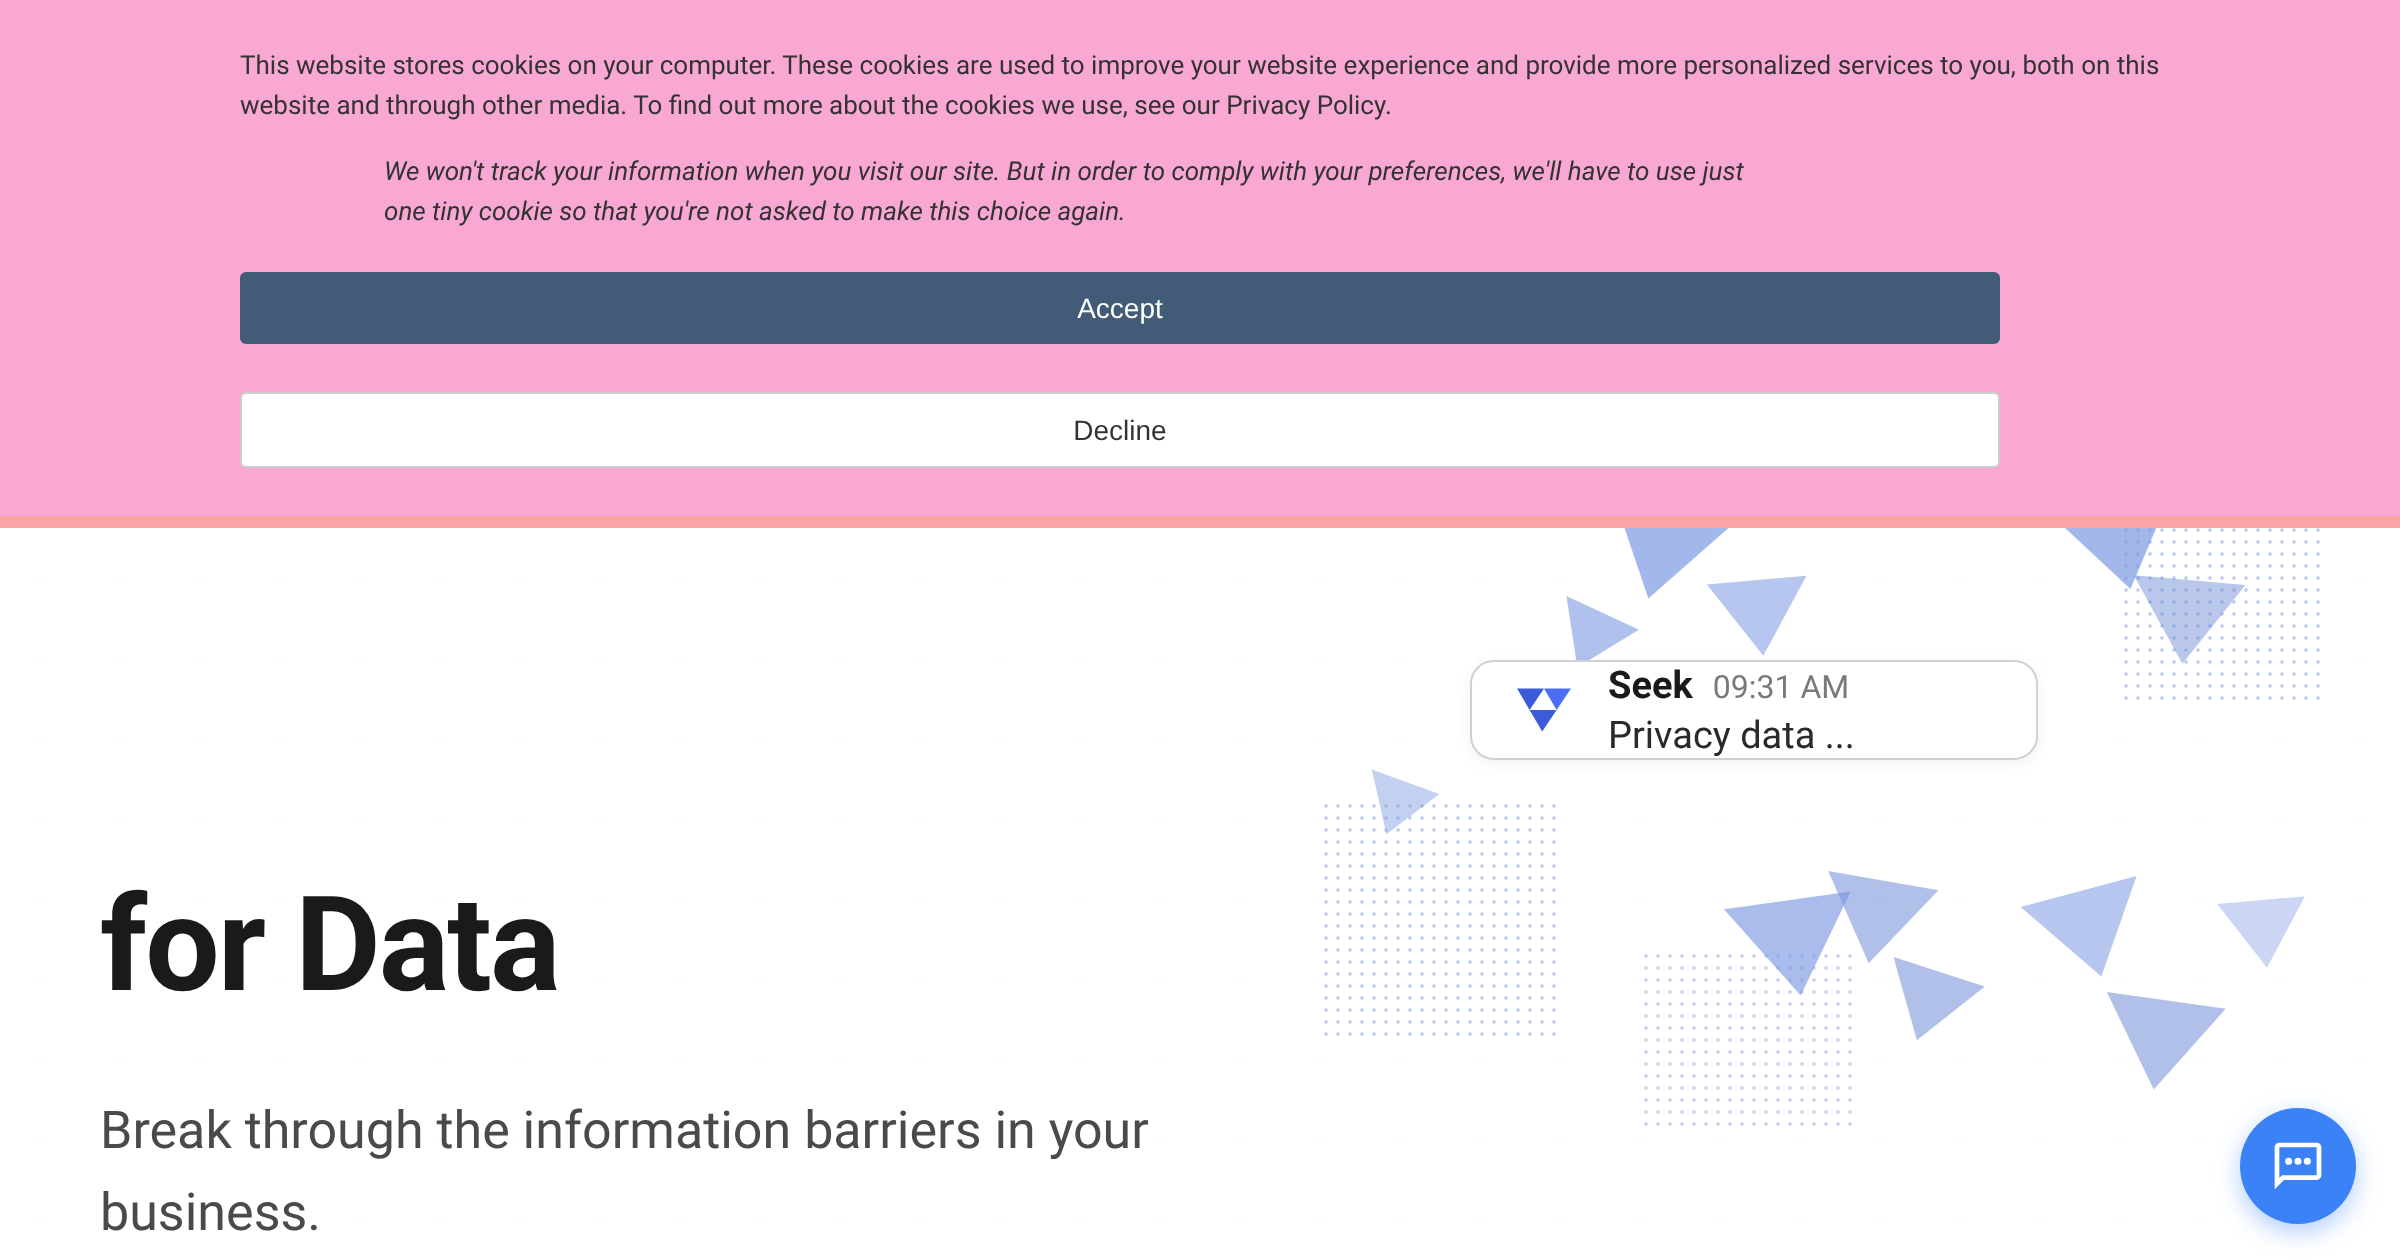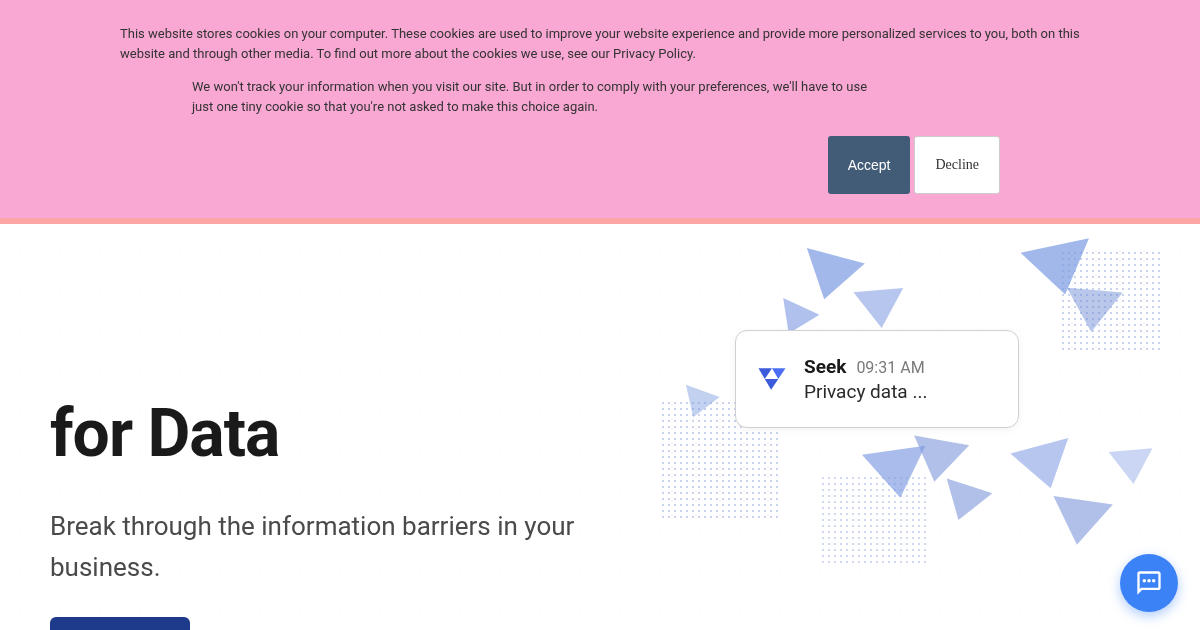"We won't track your information" .cookie-text-2 { font-style: none -> italic }
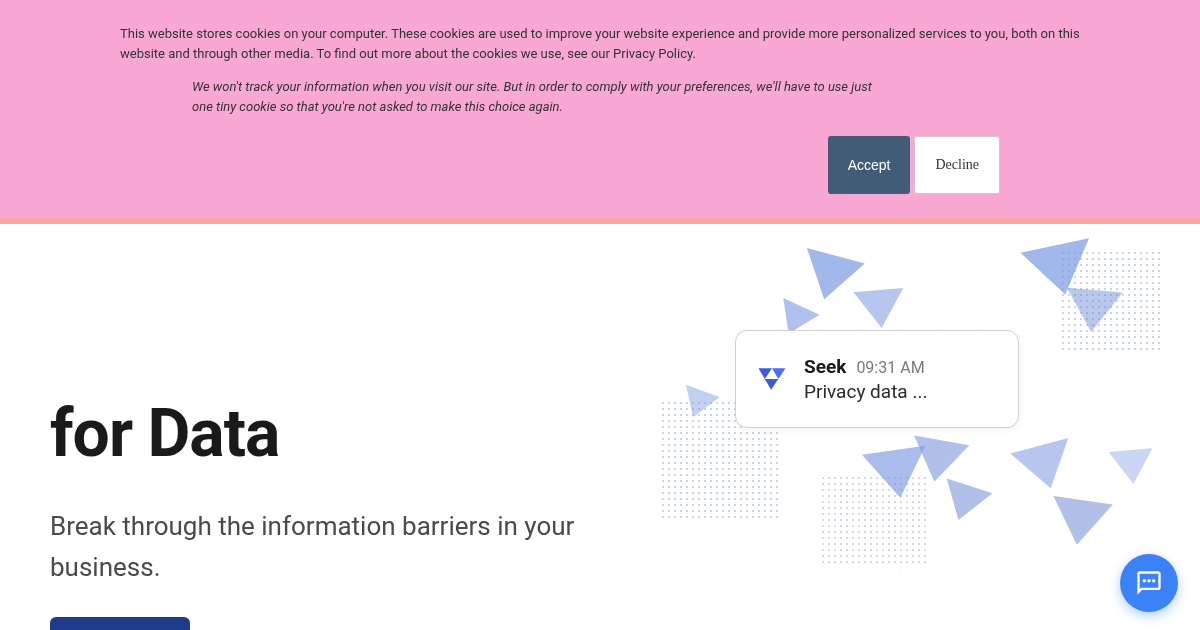"Accept" .cookie-buttons { flex-direction: none -> column; gap: 4px -> 24px }
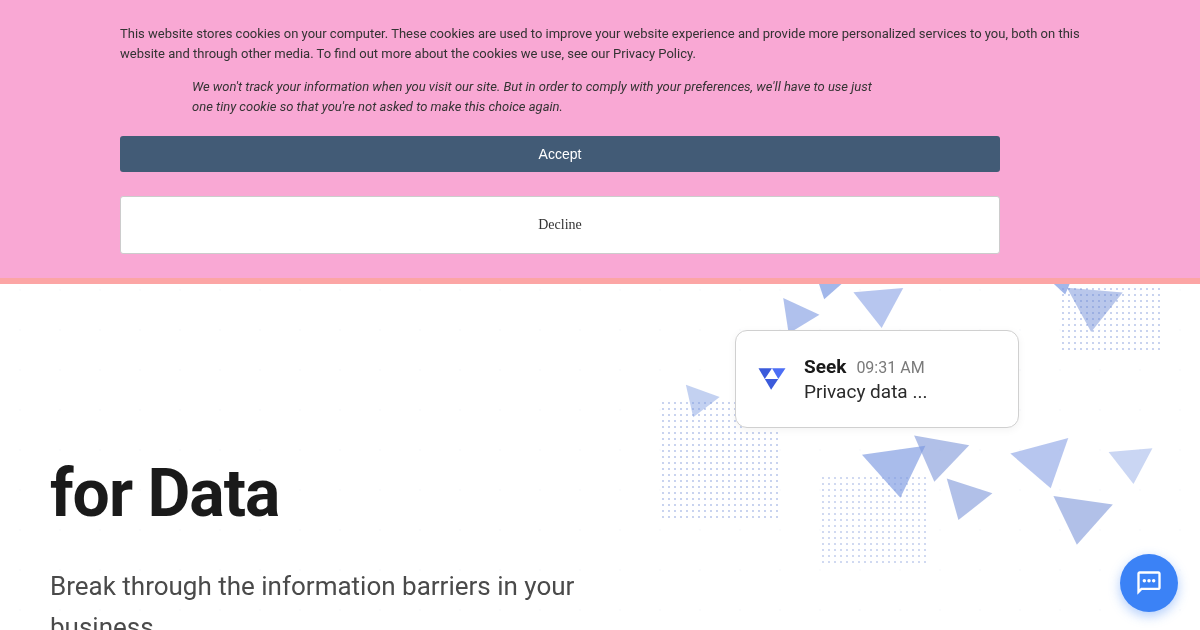"Decline" .btn-decline { font-family: Liberation Serif, serif -> none; padding: 20px 20px -> 10px 20px }
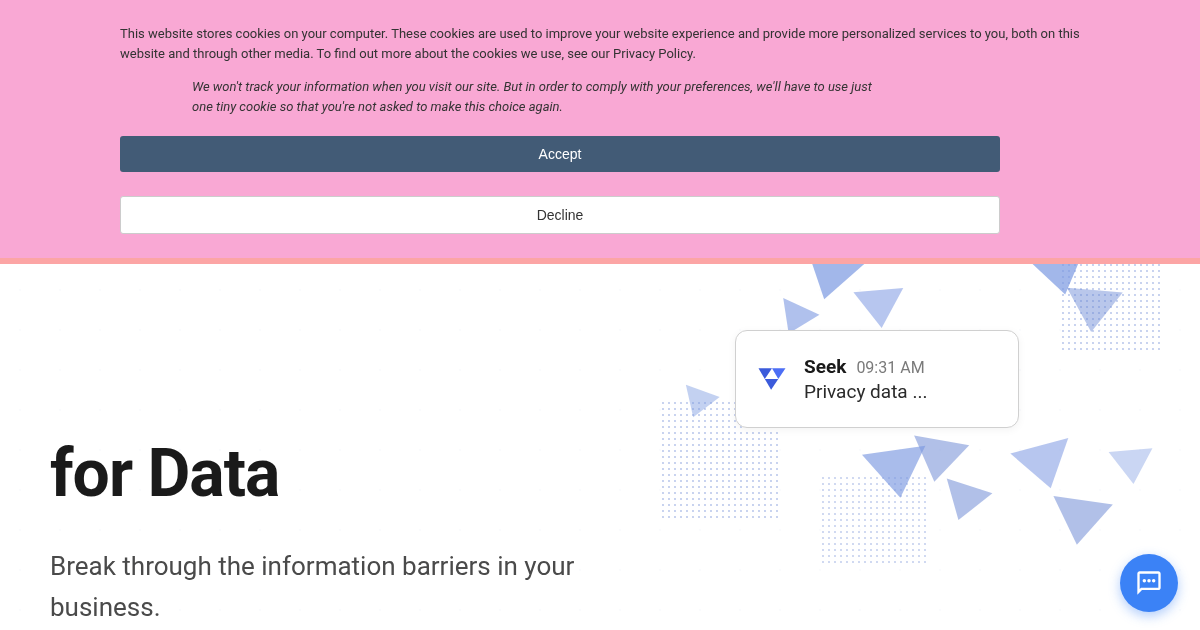"Seek" .notification-card { padding: 24px 18px -> 0 18px }
